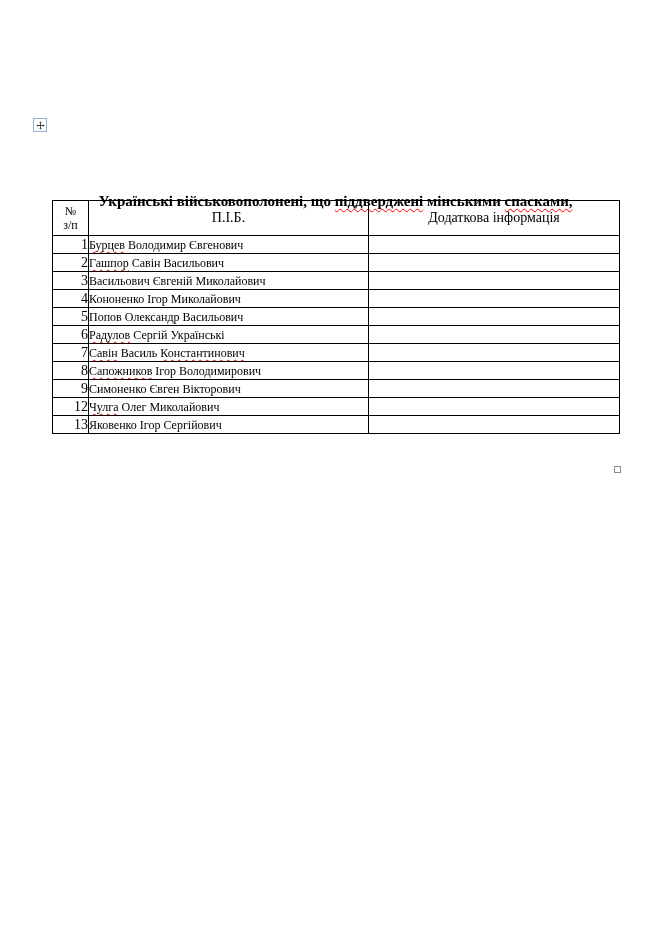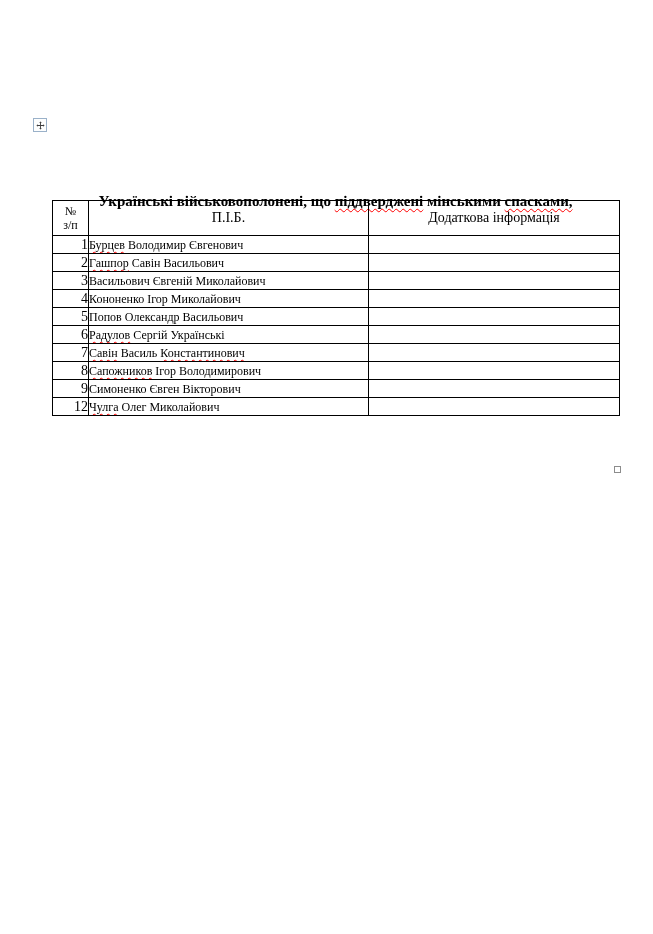"13" tr { html: none -> <tr> <td>13</td> <td><span>Яковенко Ігор Сергійович</span></td> <td></td> </tr> }
